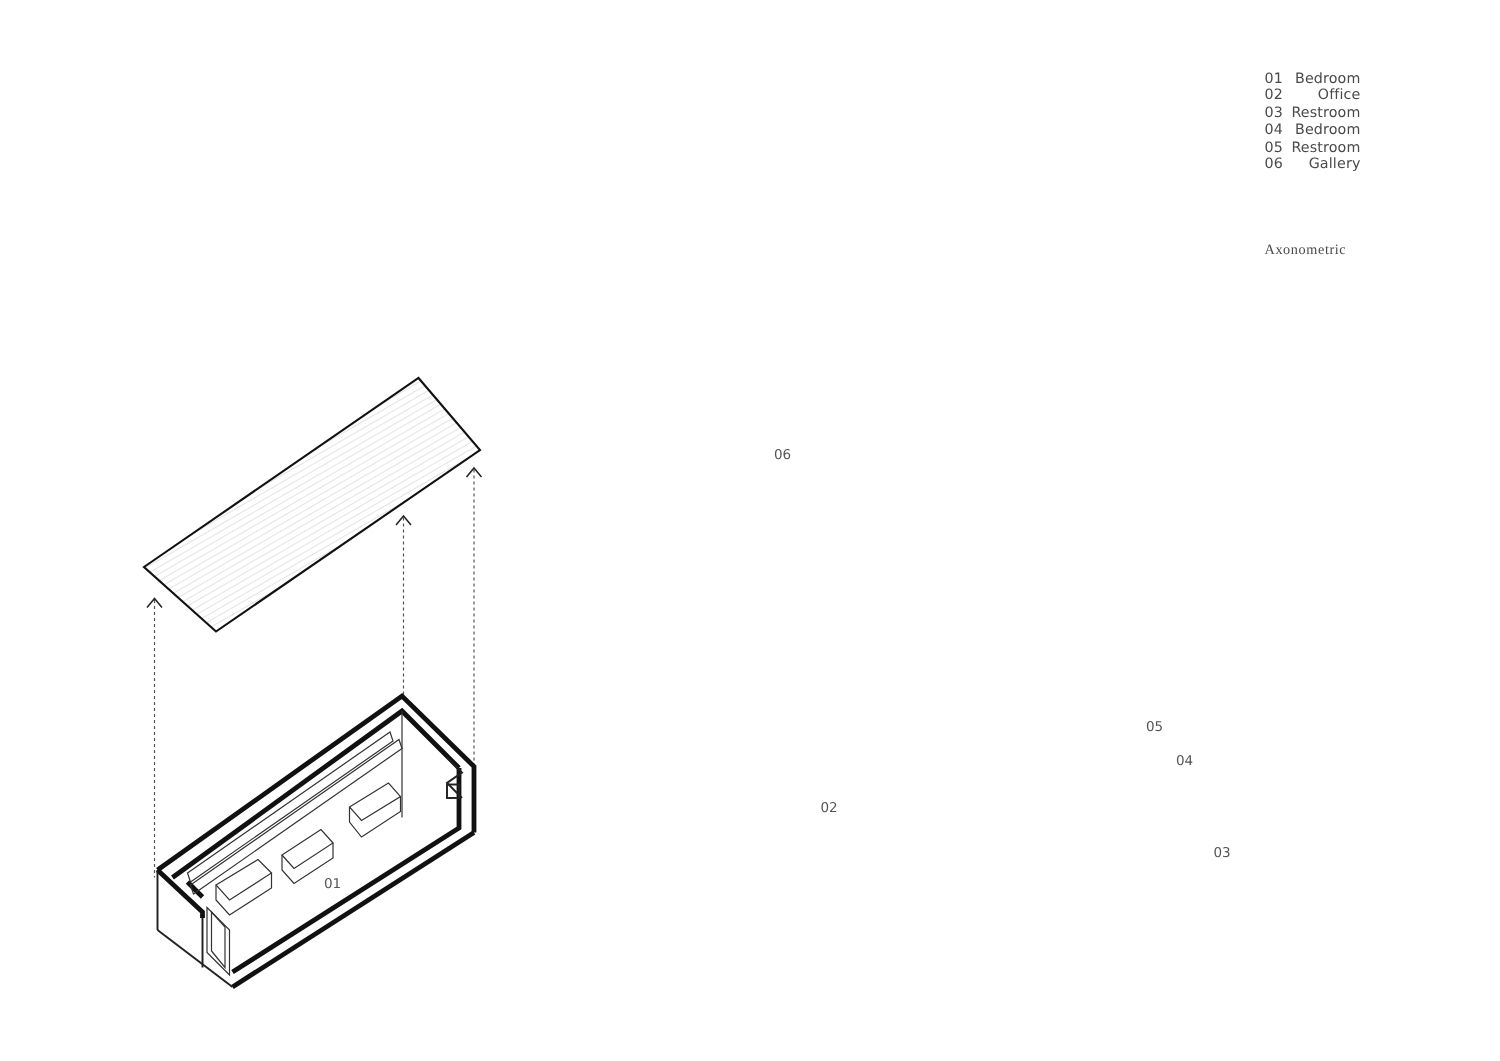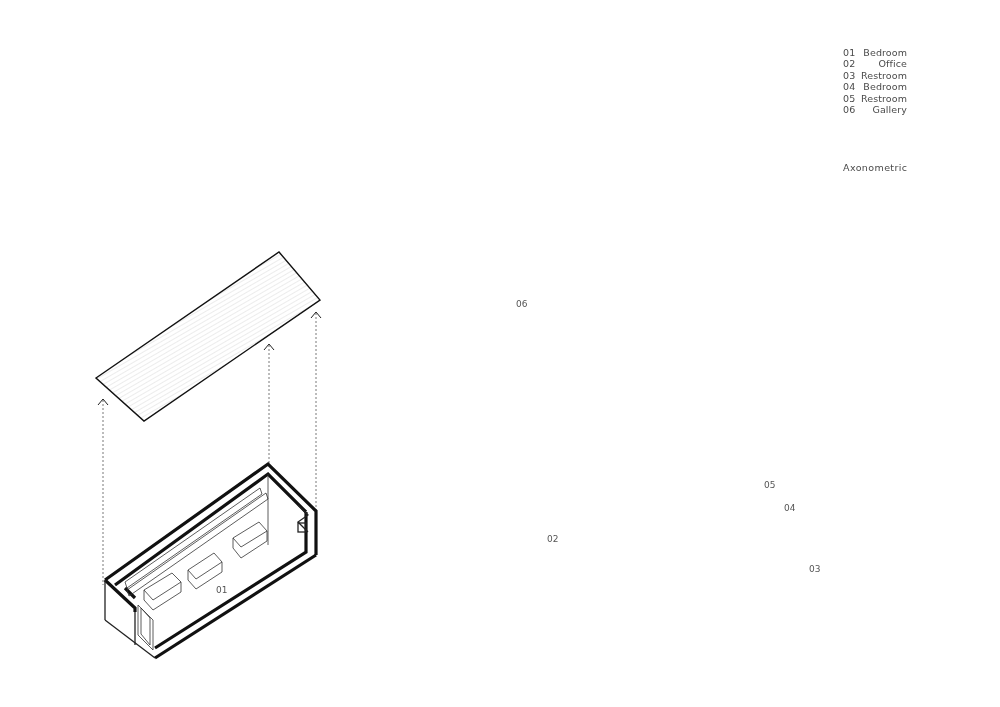"Axonometric" .view-label { font-family: none -> Liberation Serif, serif }
